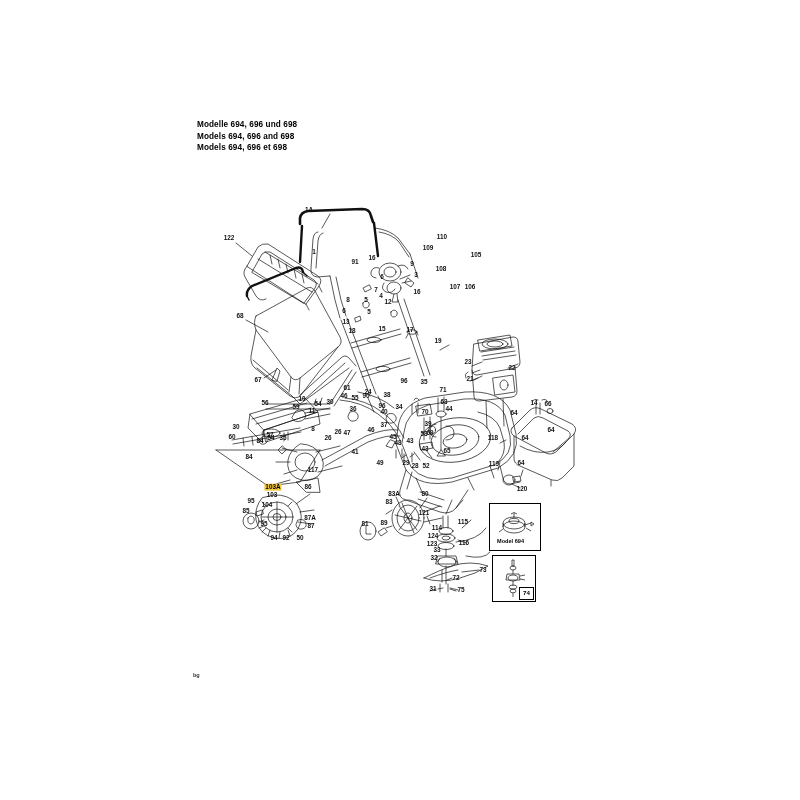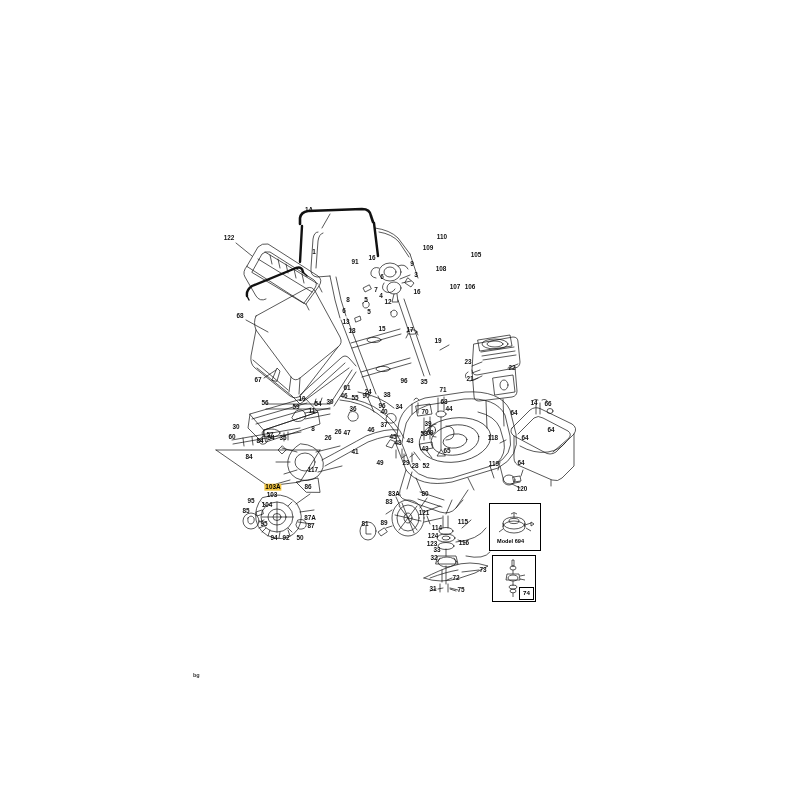"Modelle 694, 696 und 698" div { html: none -> <div> <div>Modelle 694, 696 und 698</div> <div>Models 694, 696 and 698</div> <div>Models 694, 696 et 698</div> </div> }
